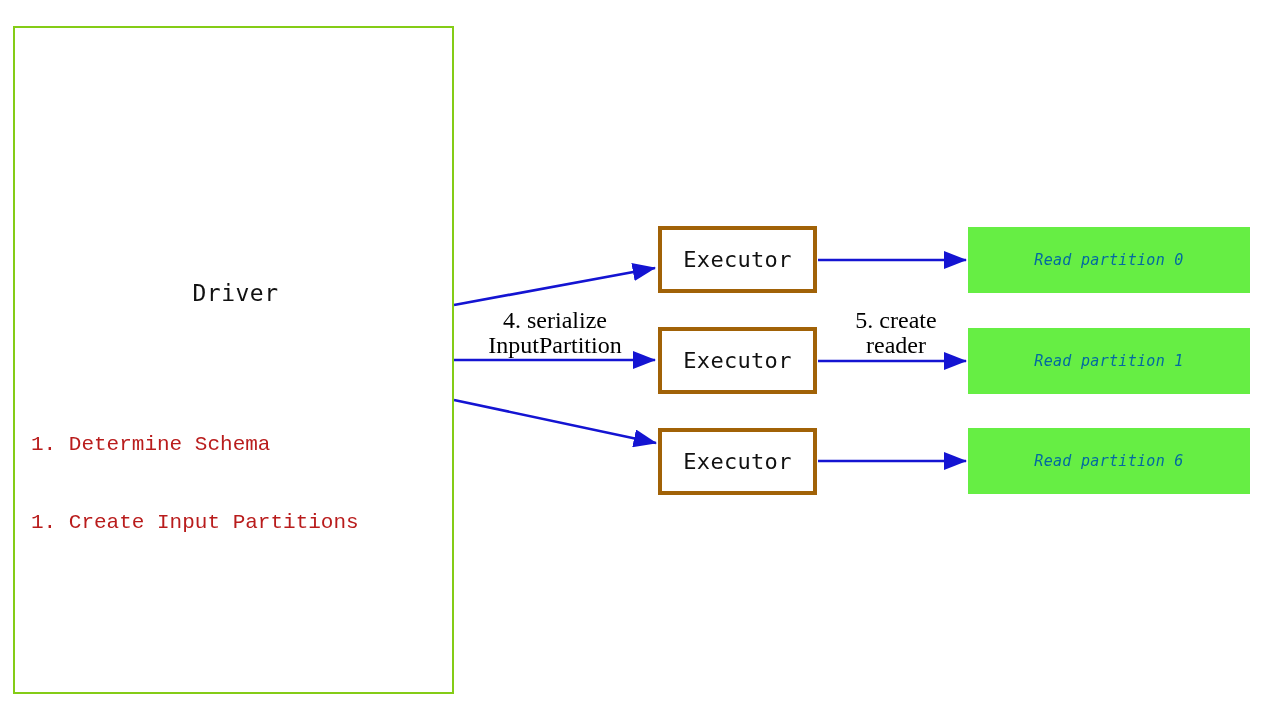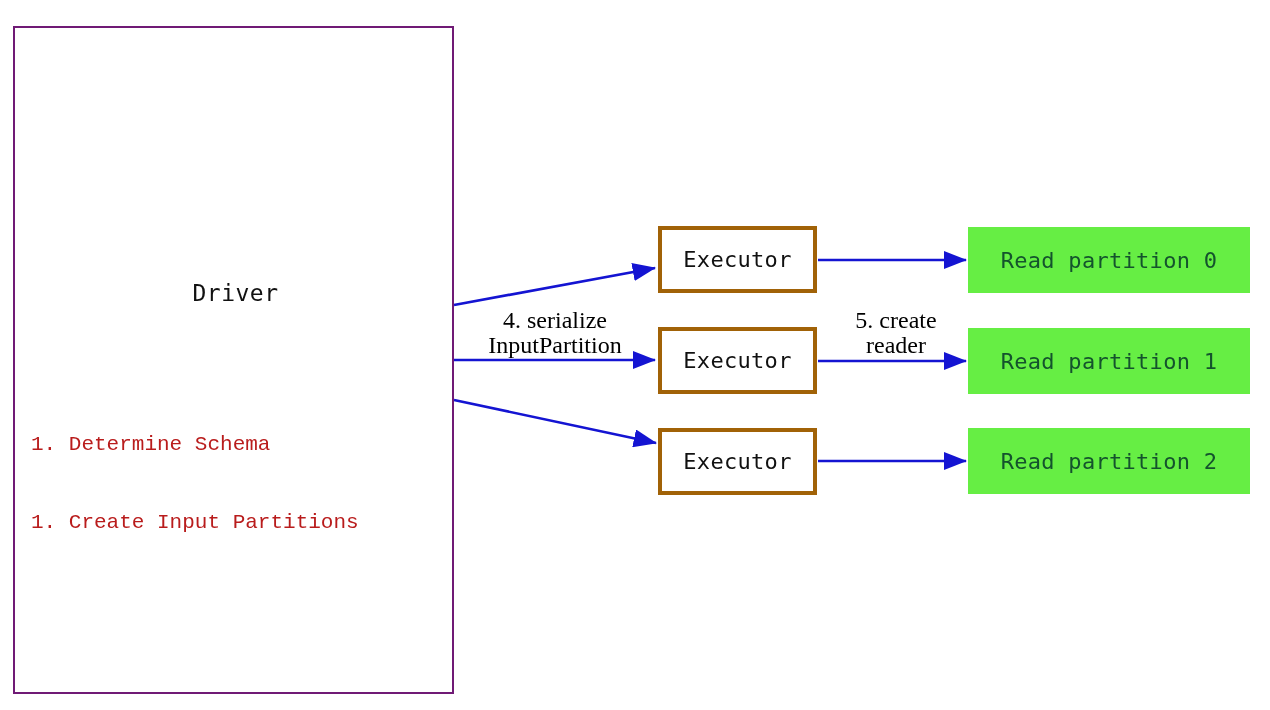"Read partition 0" .partition-label { color: #14532d -> #0369a1; font-size: 22px -> 15px; font-style: none -> italic }
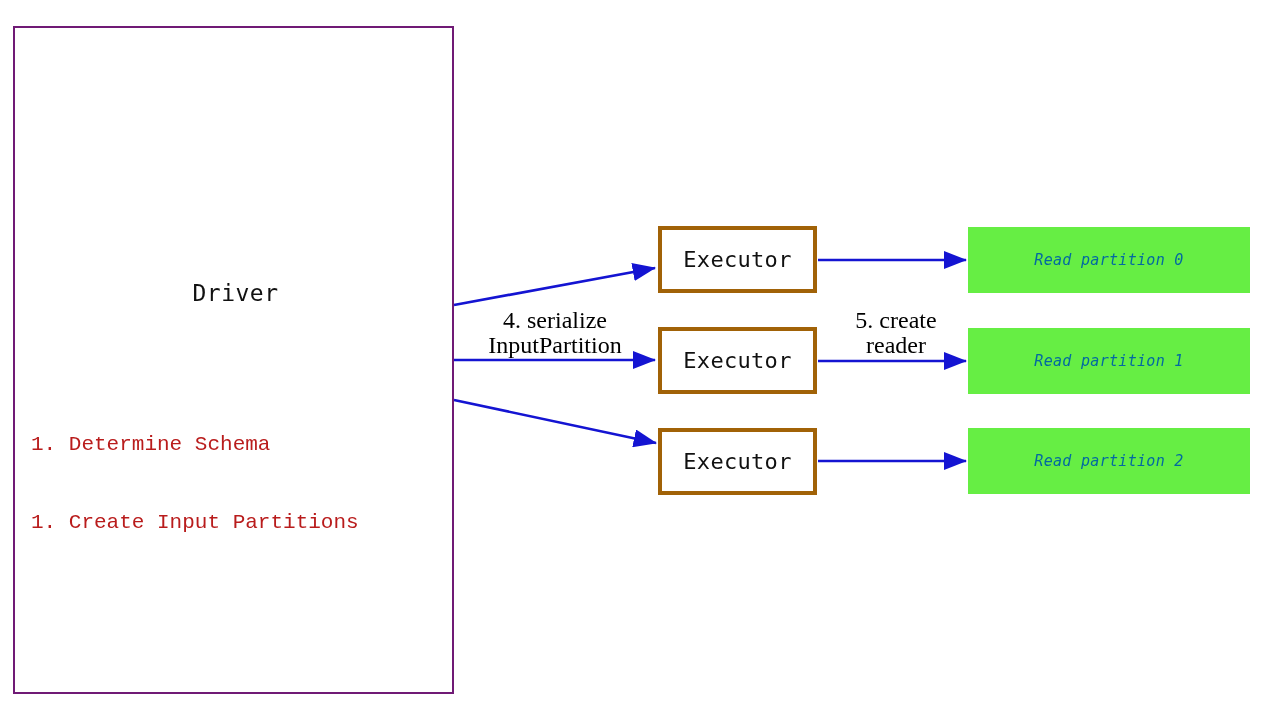"Driver" #driver-box { border: 2px solid #701a75 -> 2px solid #84cc16 }
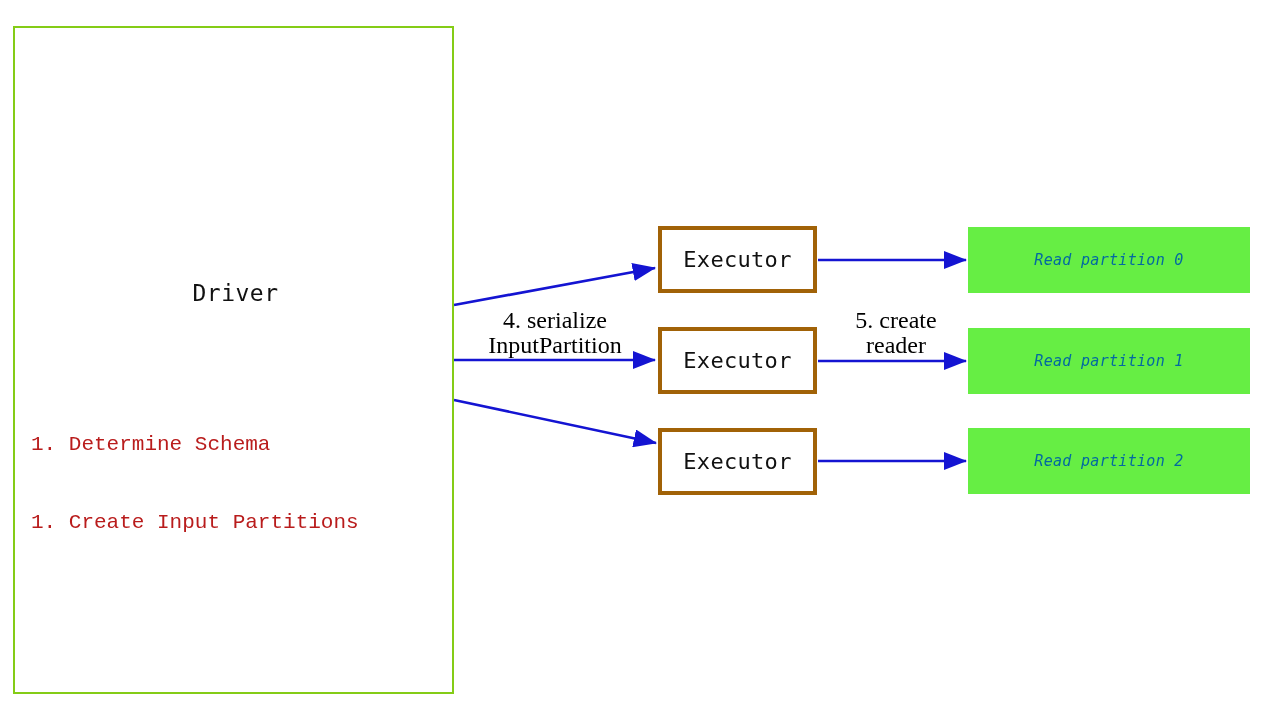"Read partition 2" span.partition-label { text: 2 -> 6 }
